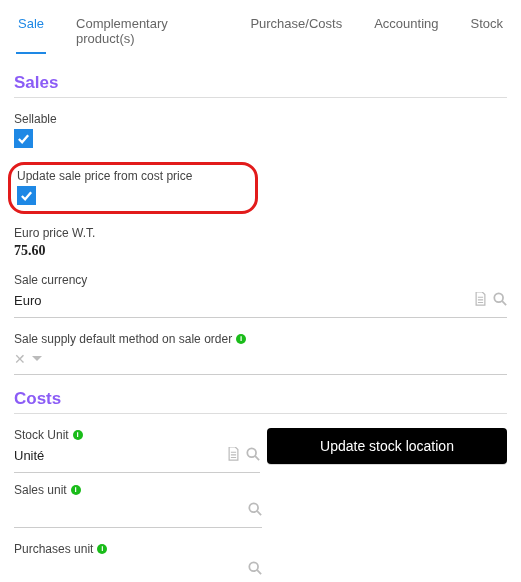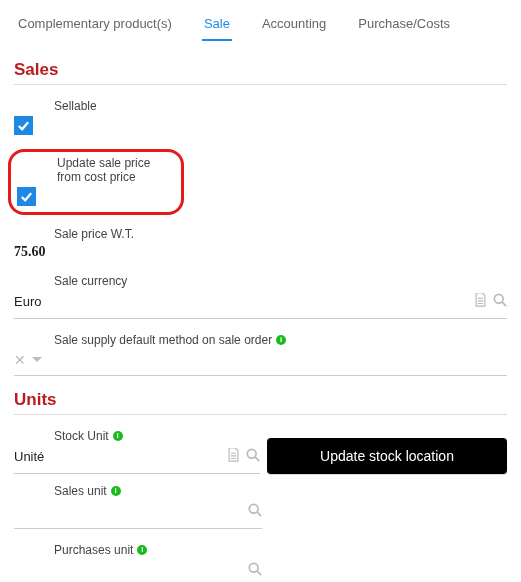"Complementary product(s)" div.tab { order: before "Sale" -> after "Sale" }
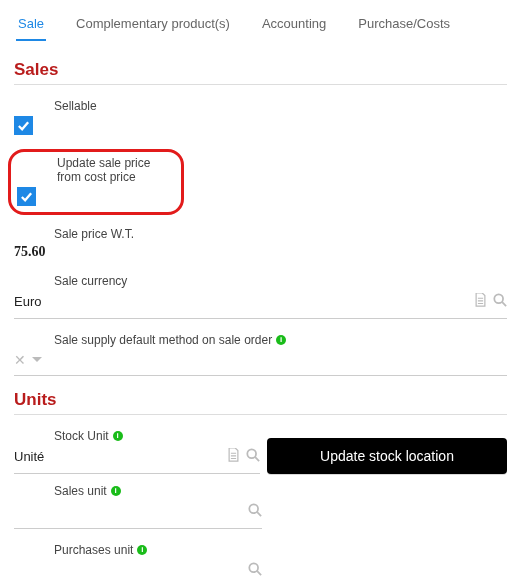"Accounting" div.tab { order: before "Purchase/Costs" -> after "Purchase/Costs" }
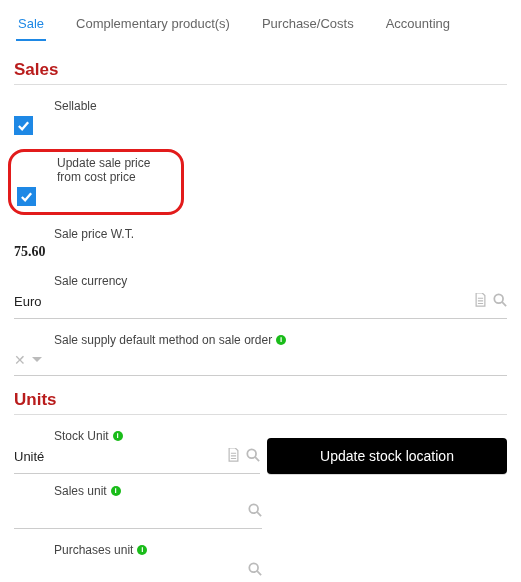"Stock" div.tab { html: none -> <div>Stock</div> }
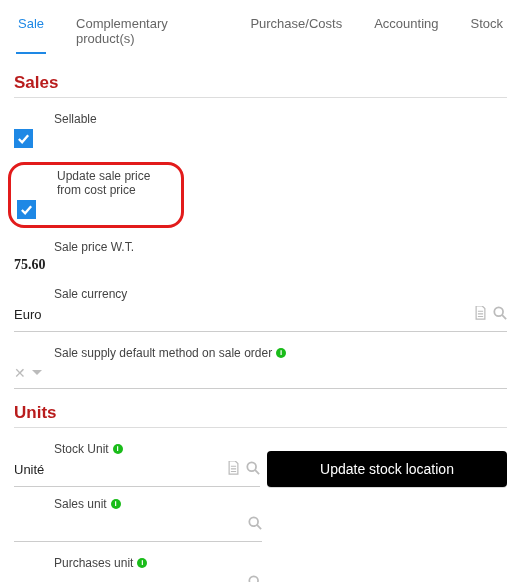"Sales" h2.section { color: #b91c1c -> #8b5cf6 }
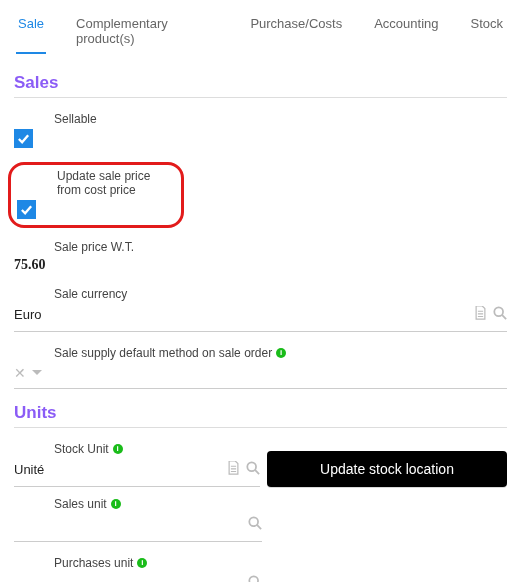"Sellable" .field-label { margin-left: 40px -> none }
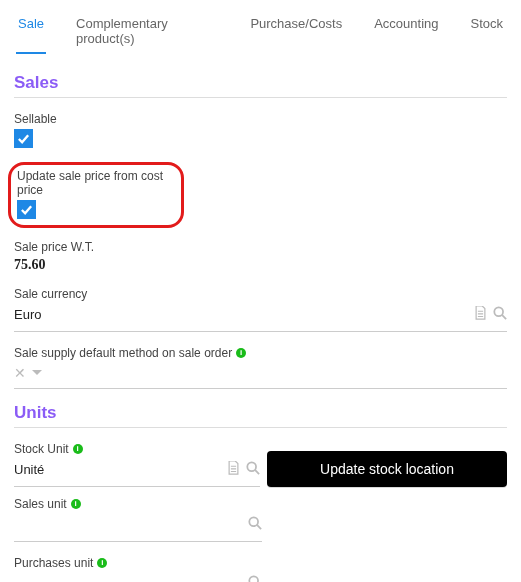"Update sale price from cost" .highlight-ring { width: 176px -> 250px }
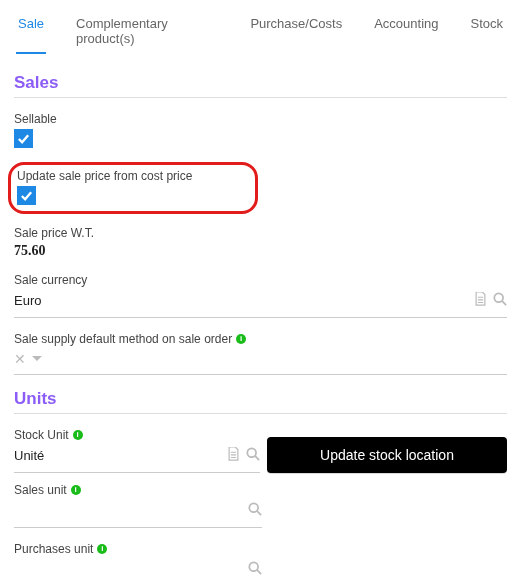"Sale price W.T." div.field-label { text: Sale -> Euro }
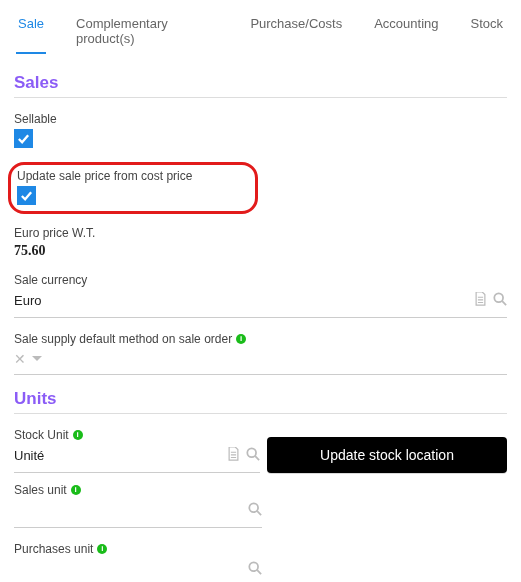"Units" h2.section { text: Units -> Costs }
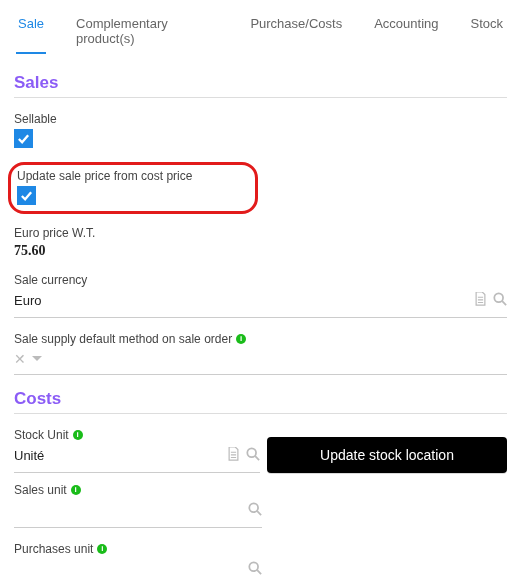"Stock Unit" .row-unit { align-items: flex-end -> none }
